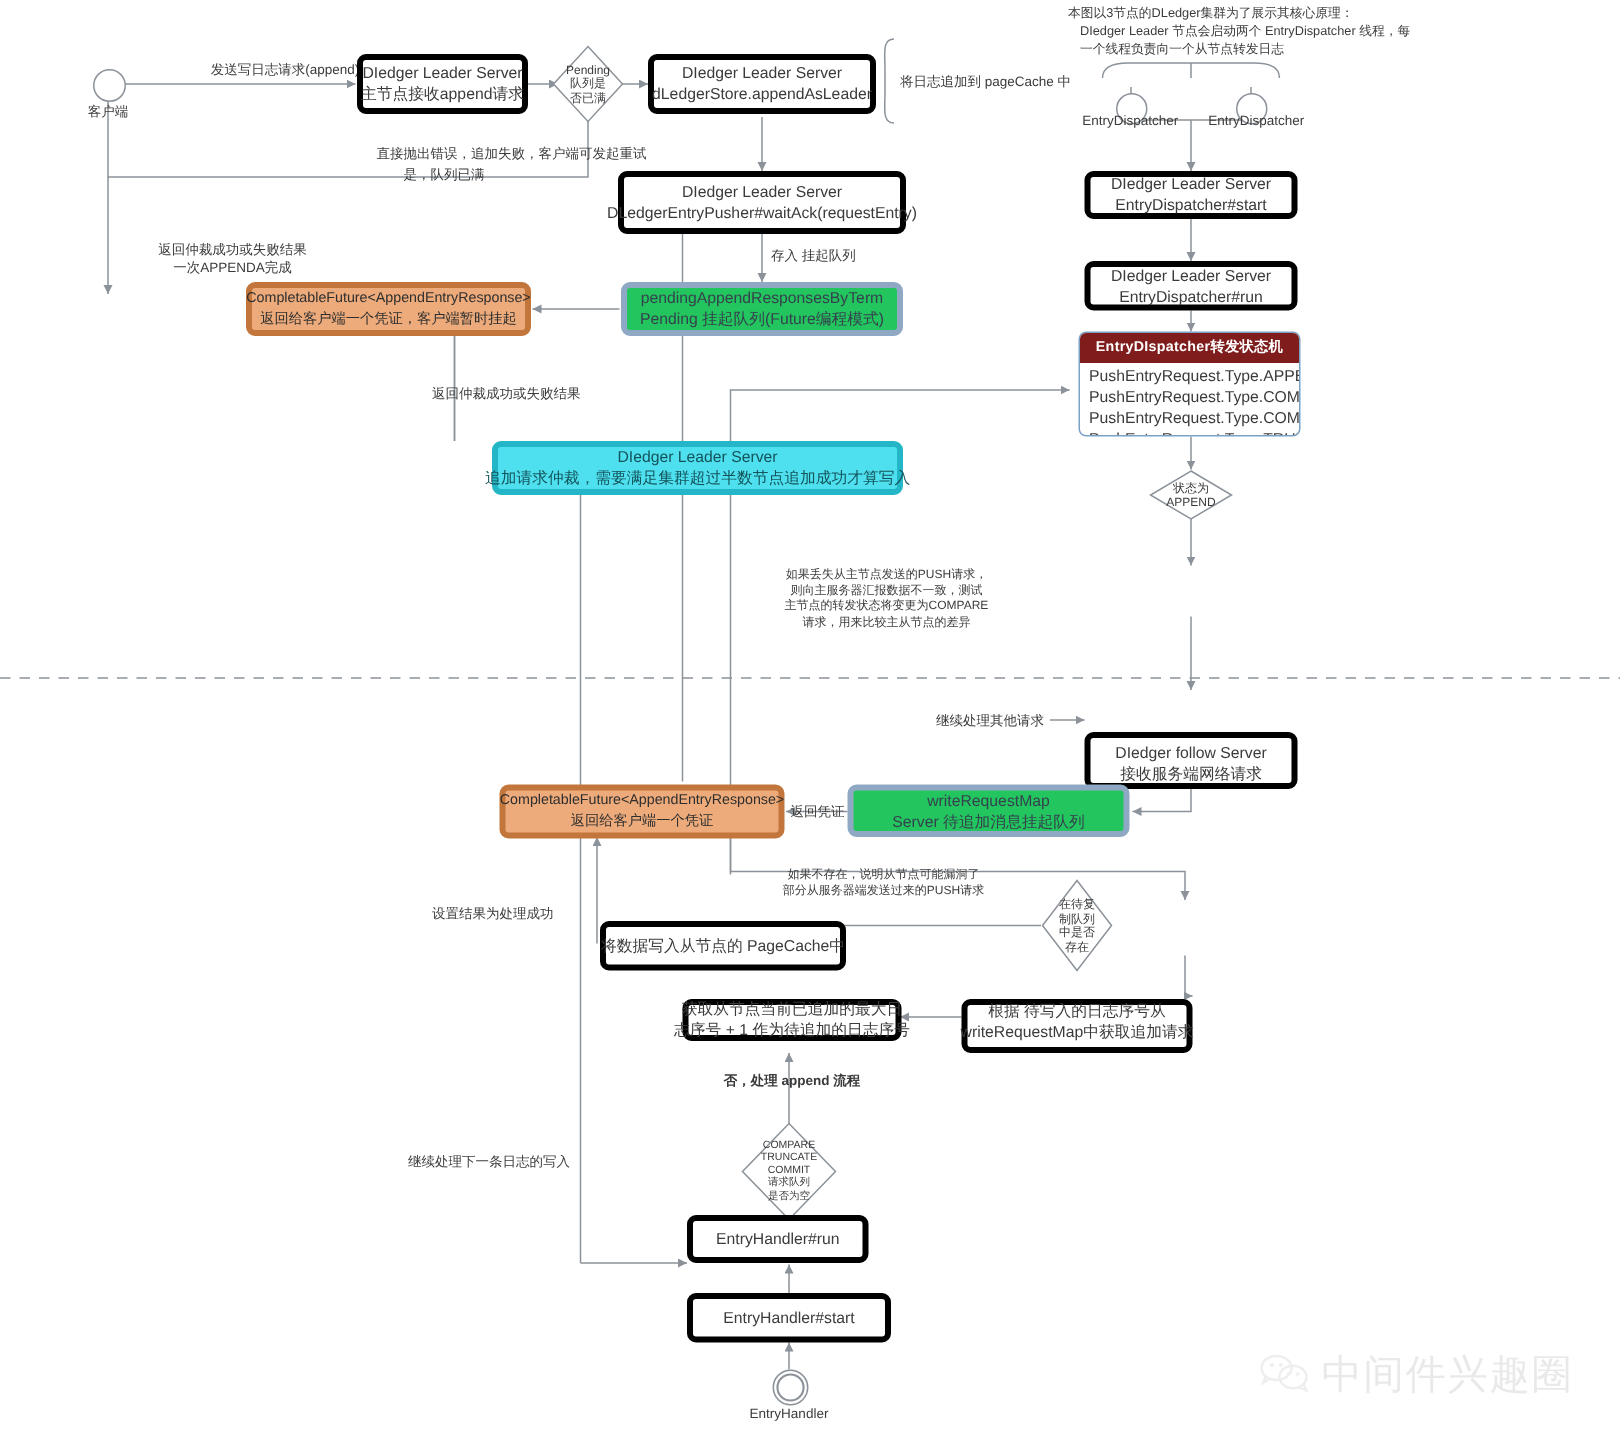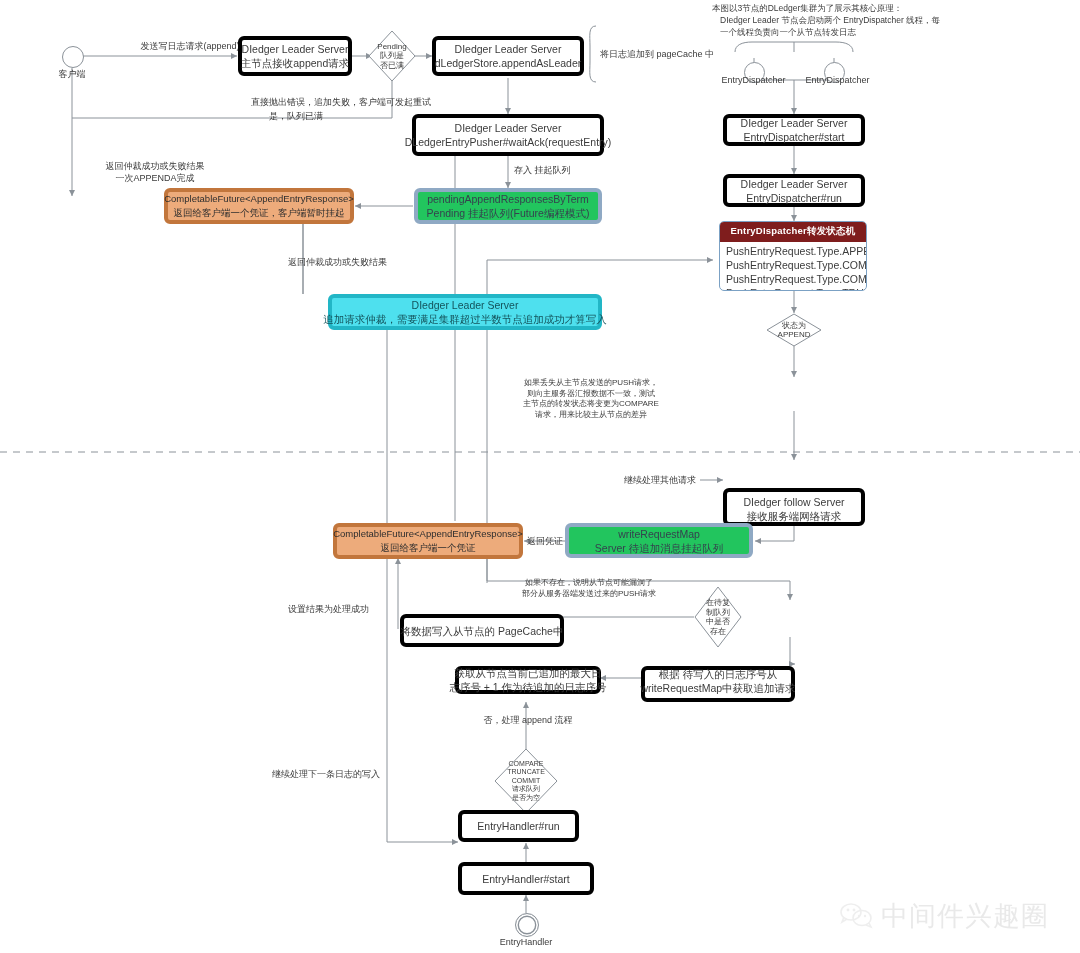"否，处理 append 流程" div.lbl { font-weight: none -> bold }
